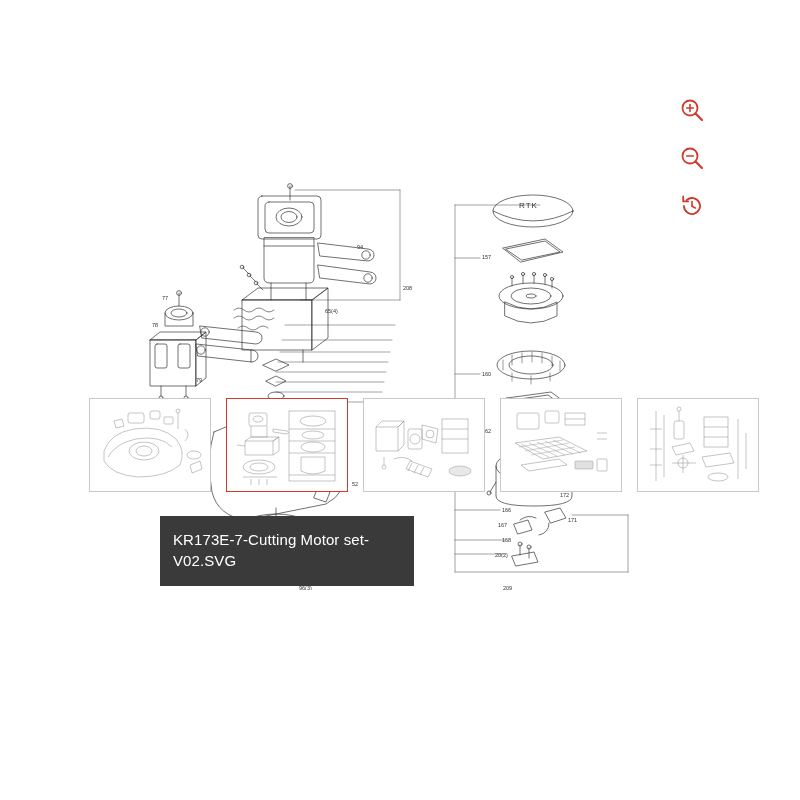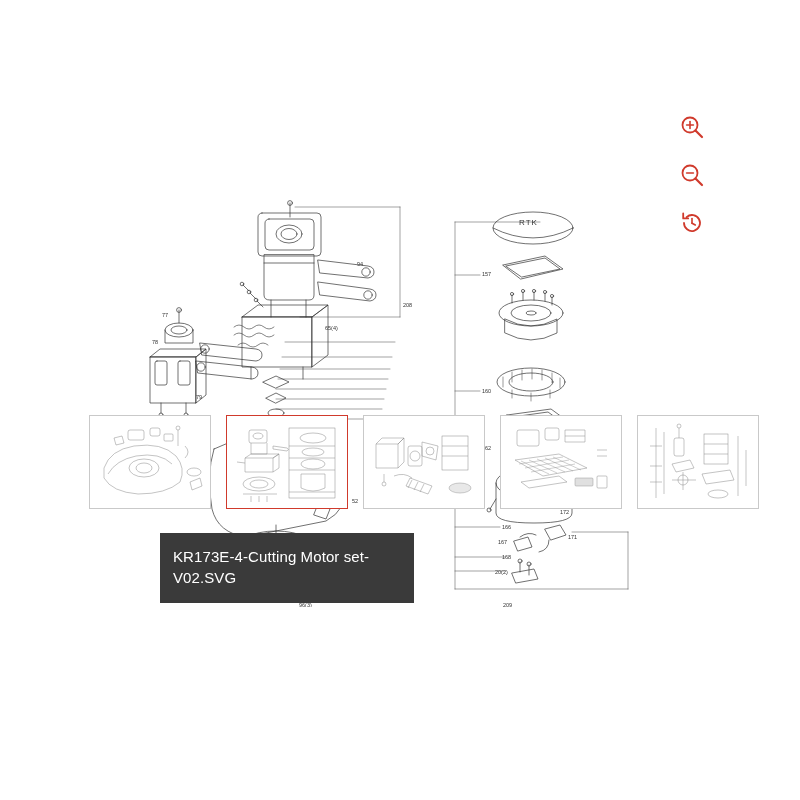"RTK" #viewer { margin-top: 17px -> none }
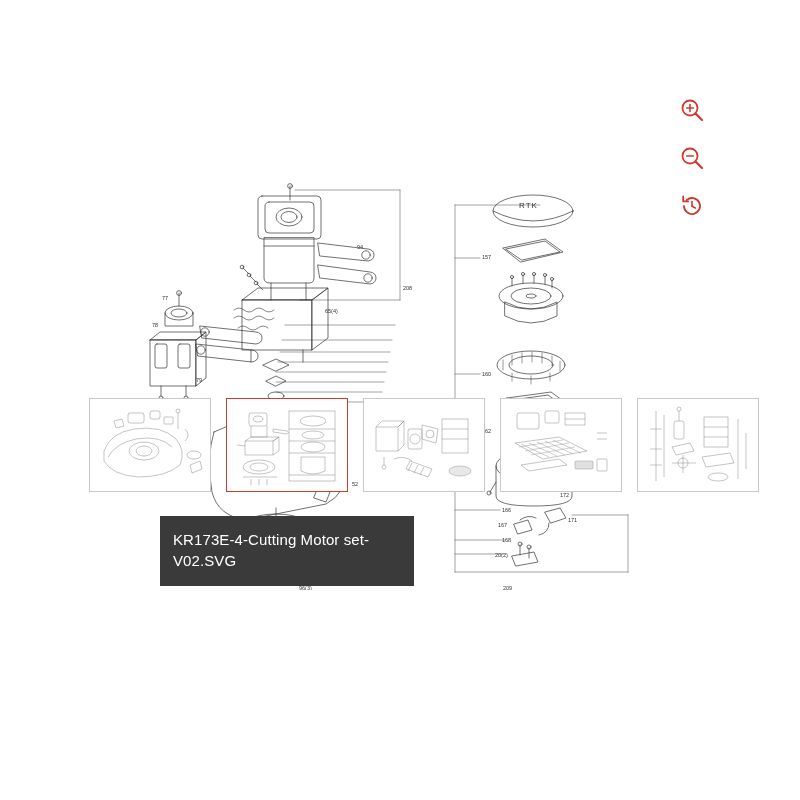"KR173E-4-Cutting Motor set-V02.SVG" div.caption { text: KR173E-4-Cutting -> KR173E-7-Cutting }
